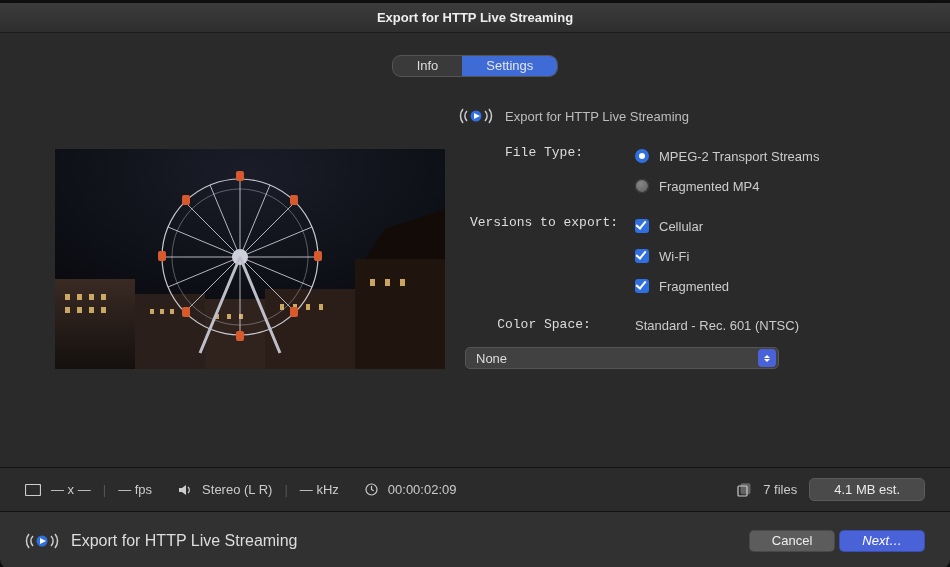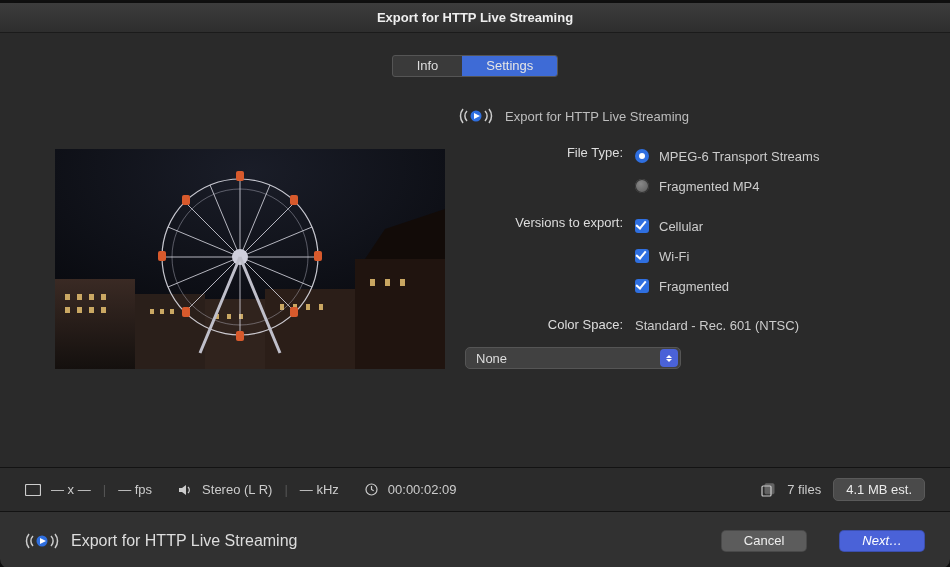"Info" .segmented { border-radius: 3px -> 9px }
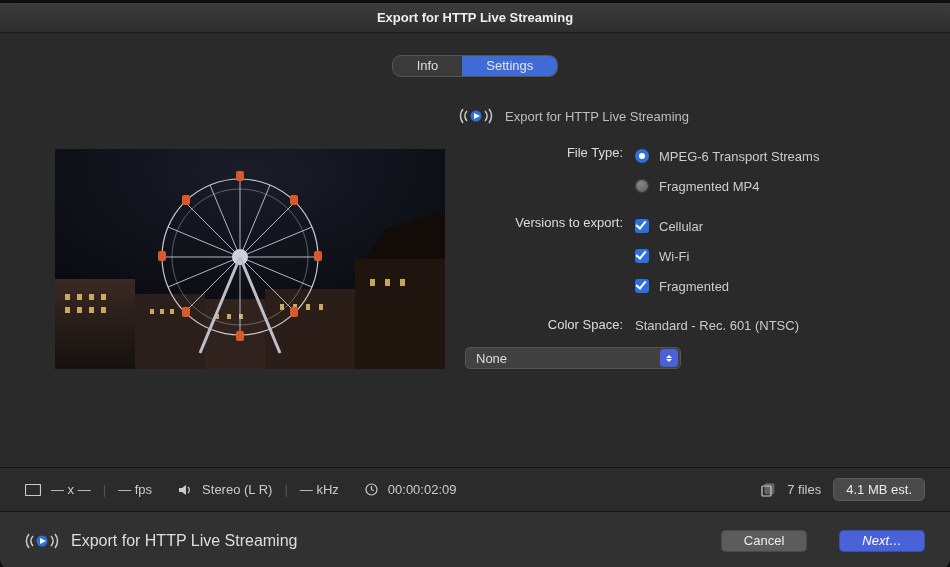"File Type:" .lbl { font-family: none -> Liberation Mono, monospace; text-align: right -> center }
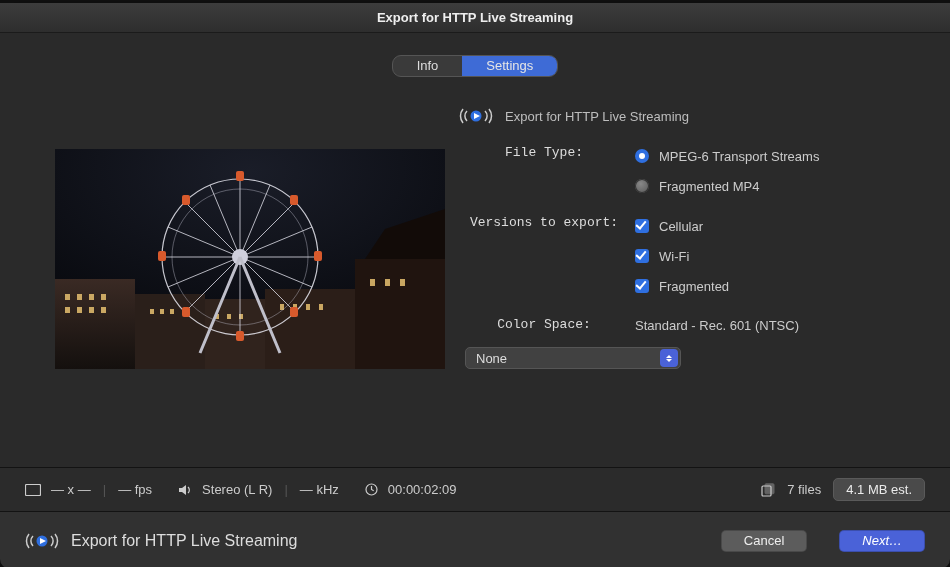"MPEG-6 Transport Streams" span { text: MPEG-6 -> MPEG-2 }
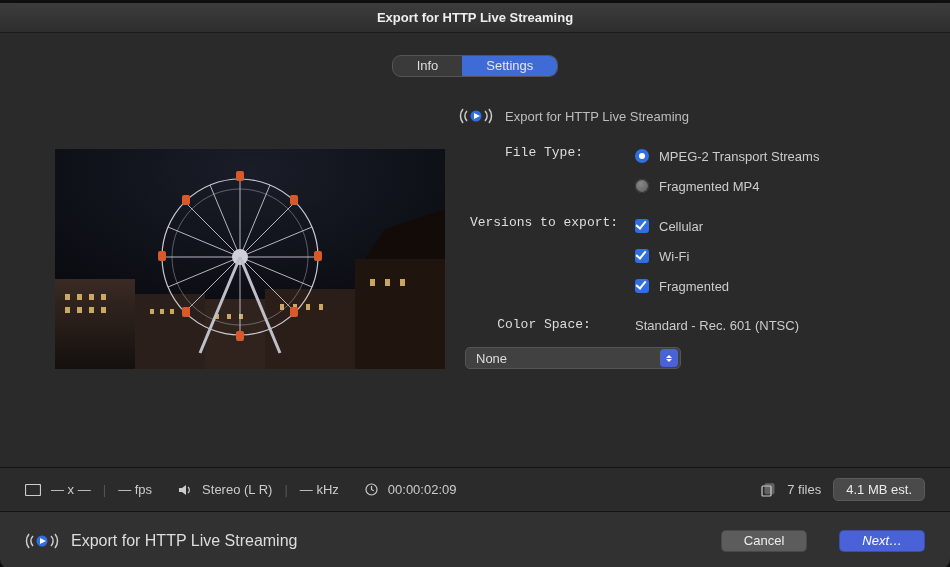"None" .select { width: 216px -> 314px }
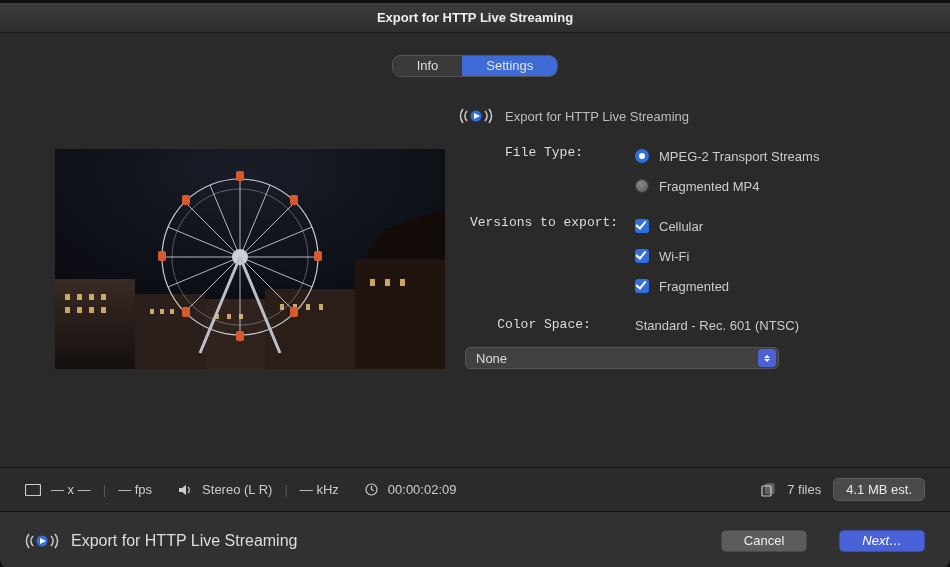"4.1 MB est." .pill { padding: 3px 12px -> 3px 24px }
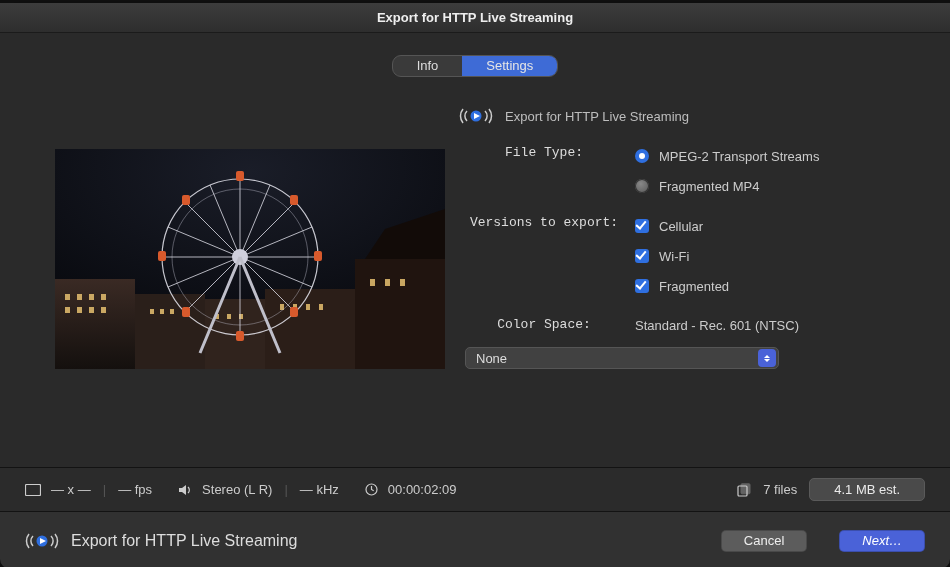"Cancel" .footer .buttons { gap: 32px -> 4px }
